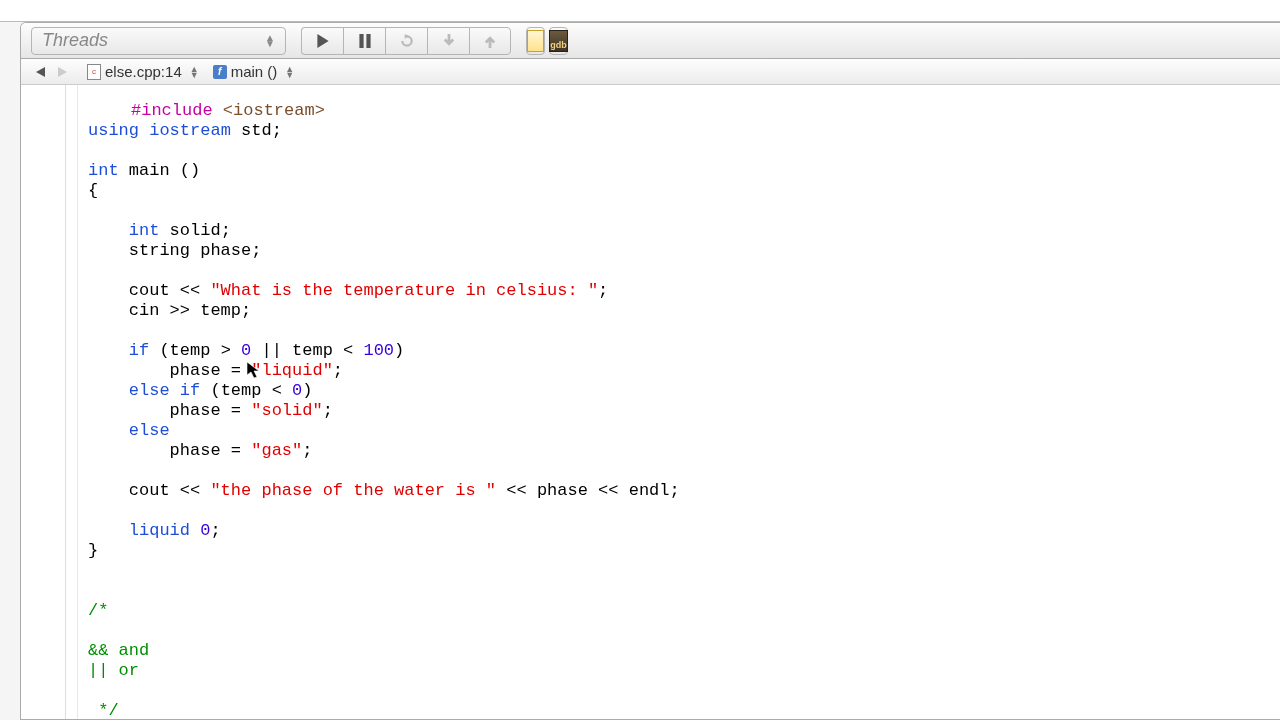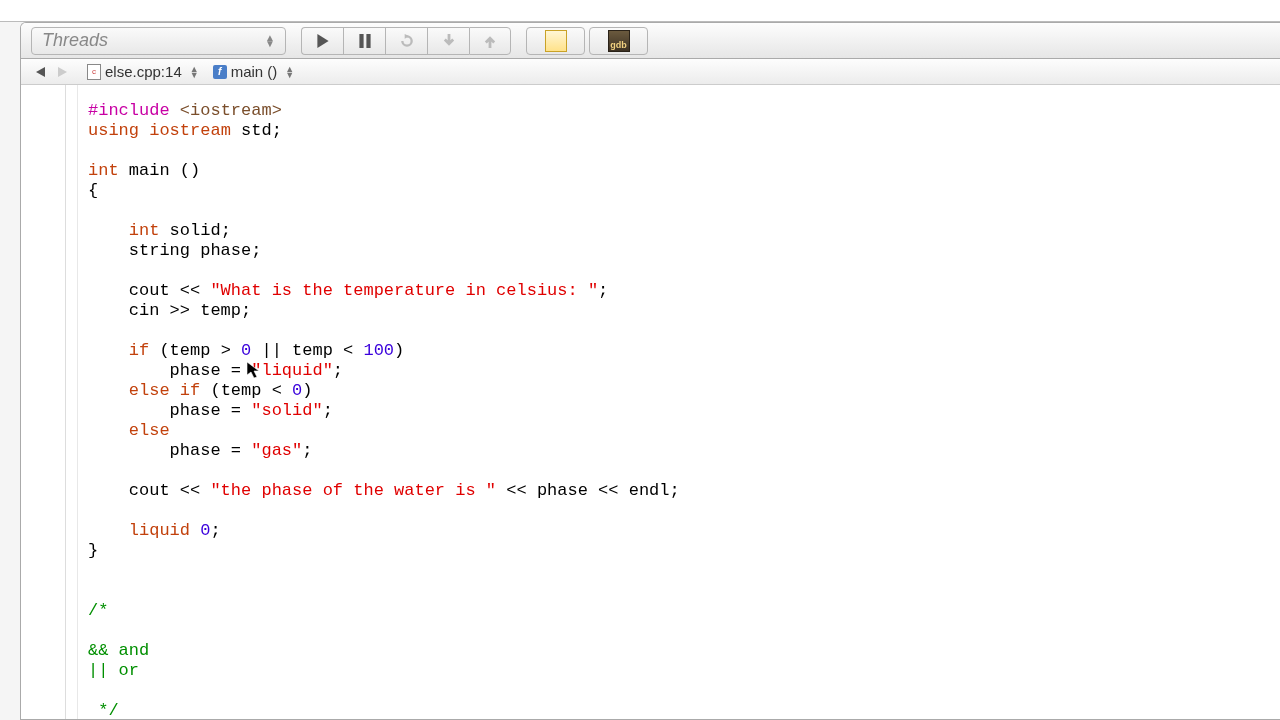"gdb" .icon-btn { width: 59px -> 19px }
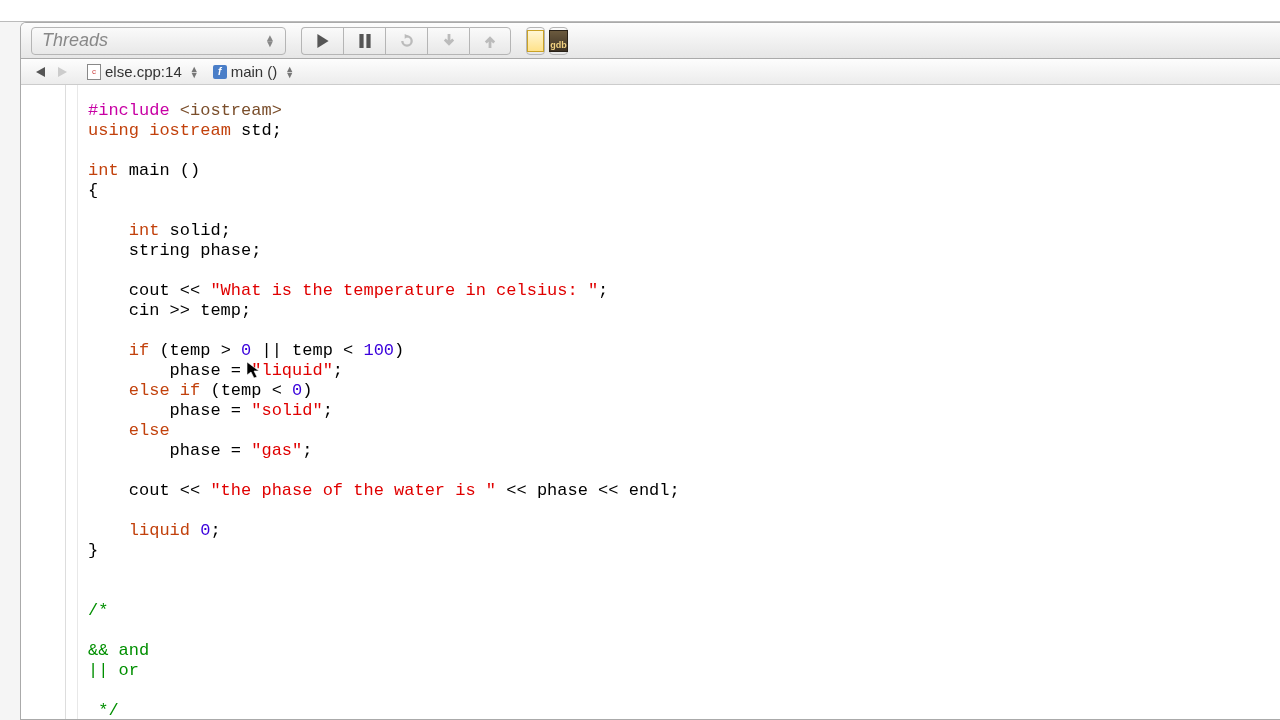"#include <iostream>" .pp { margin-left: none -> 43px }
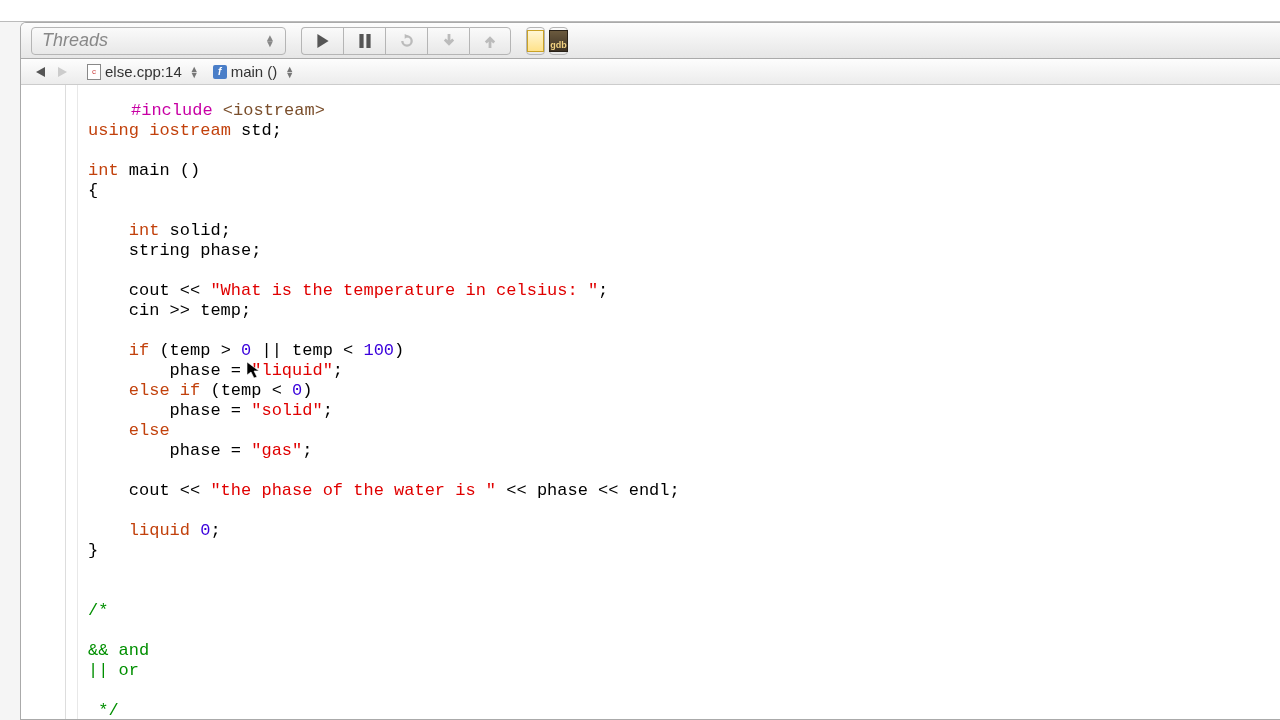"using" .kw { color: #c2410c -> #1d4ed8 }
